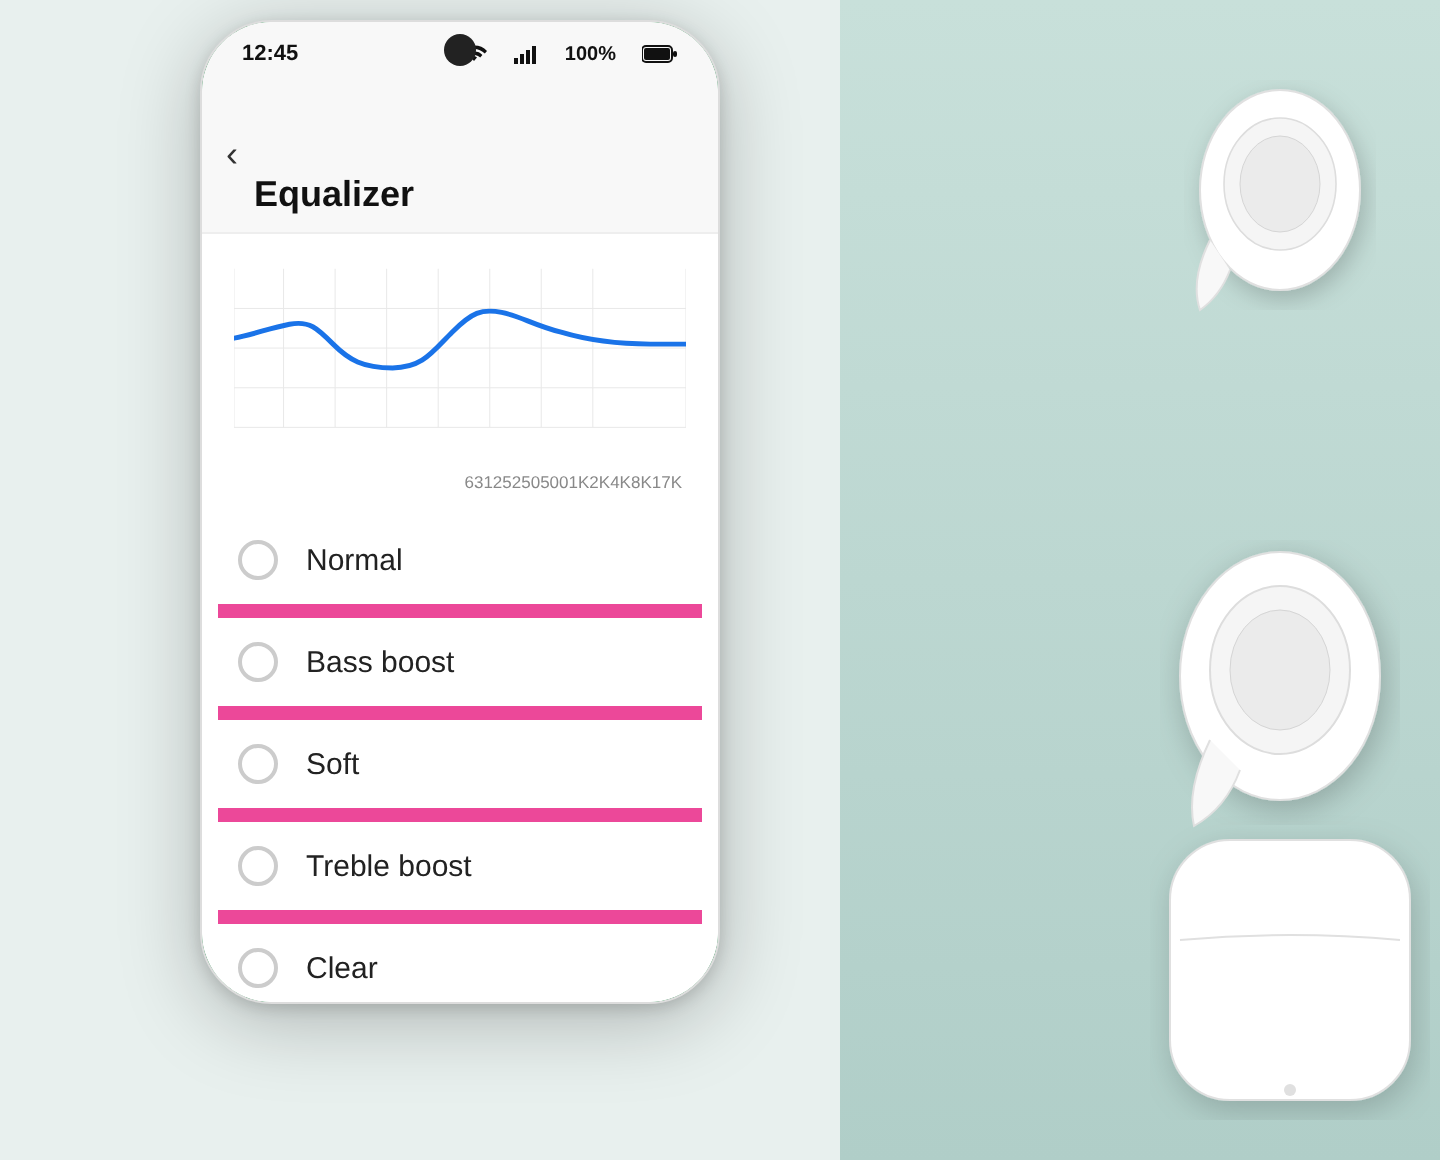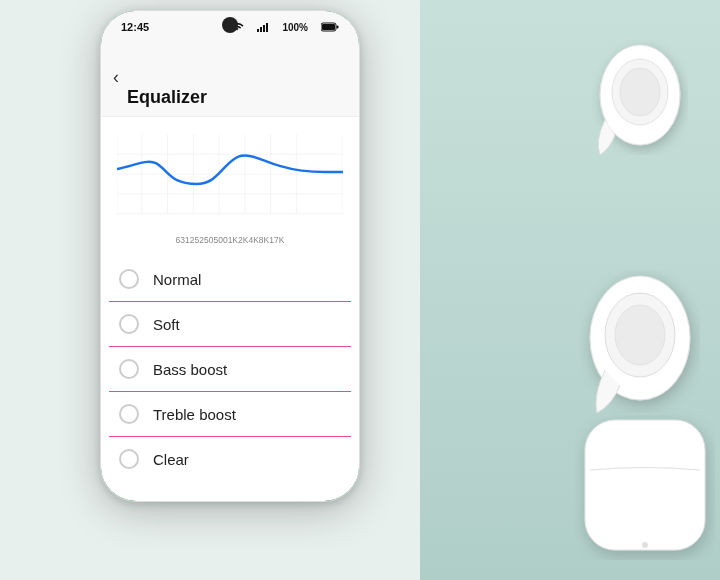"63" .chart-labels { justify-content: center -> flex-end }
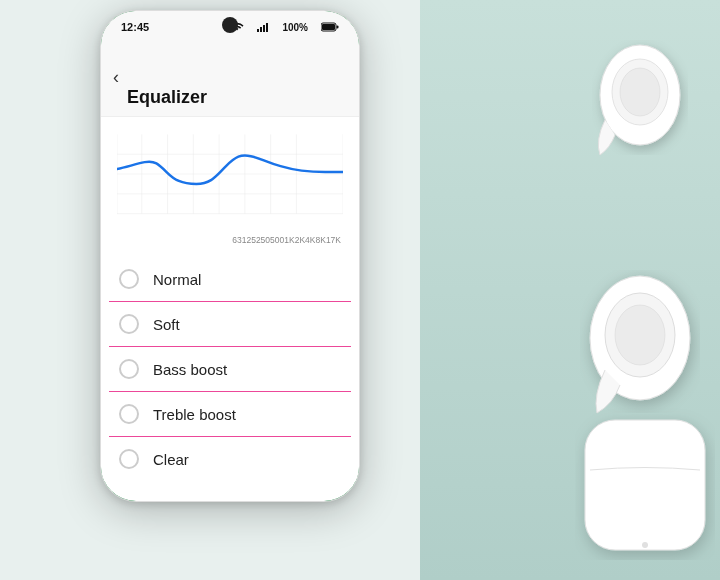"Normal" .eq-option { border-bottom: 1px solid #ec4899 -> 7px solid #ec4899 }
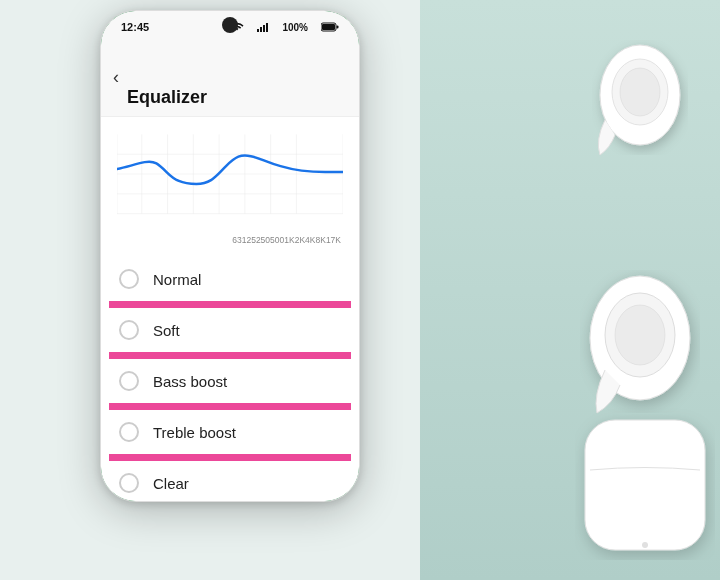"Soft" div.eq-option { order: before "Bass boost" -> after "Bass boost" }
